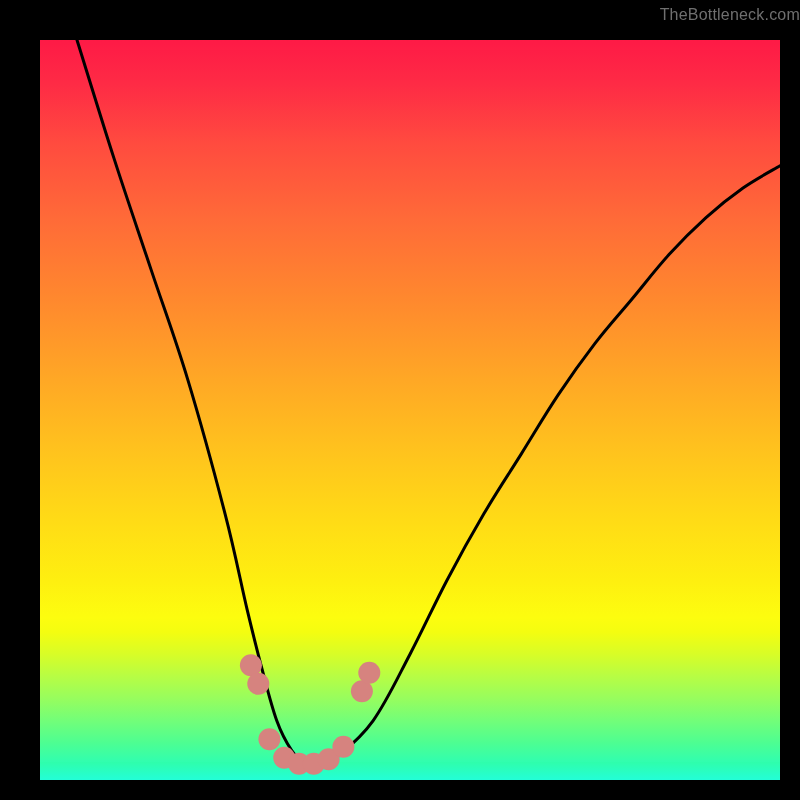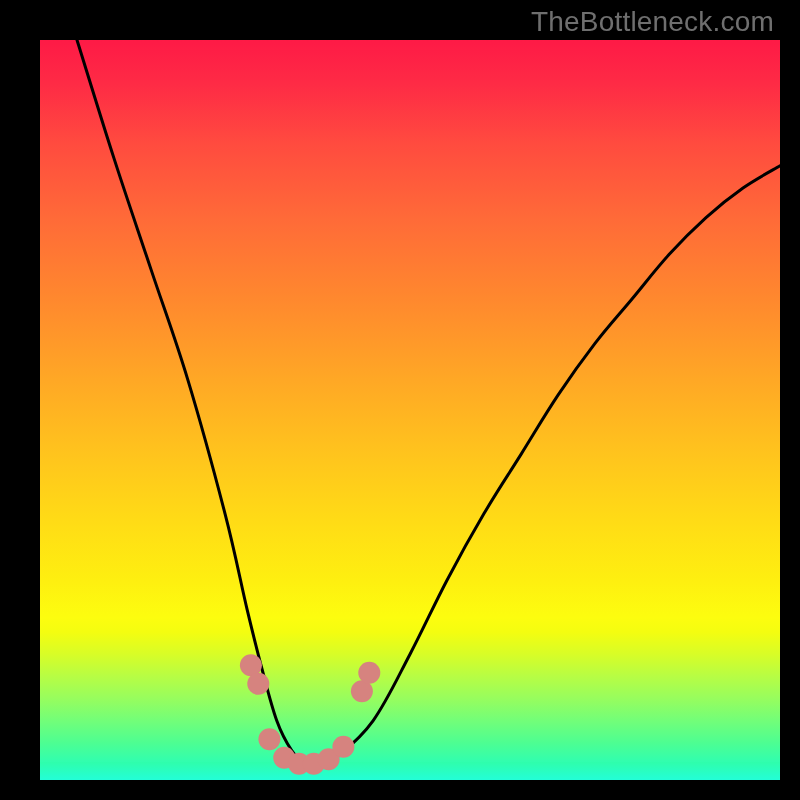"TheBottleneck.com" .watermark { font-size: 28px -> 16px; right: 26px -> 0 }
